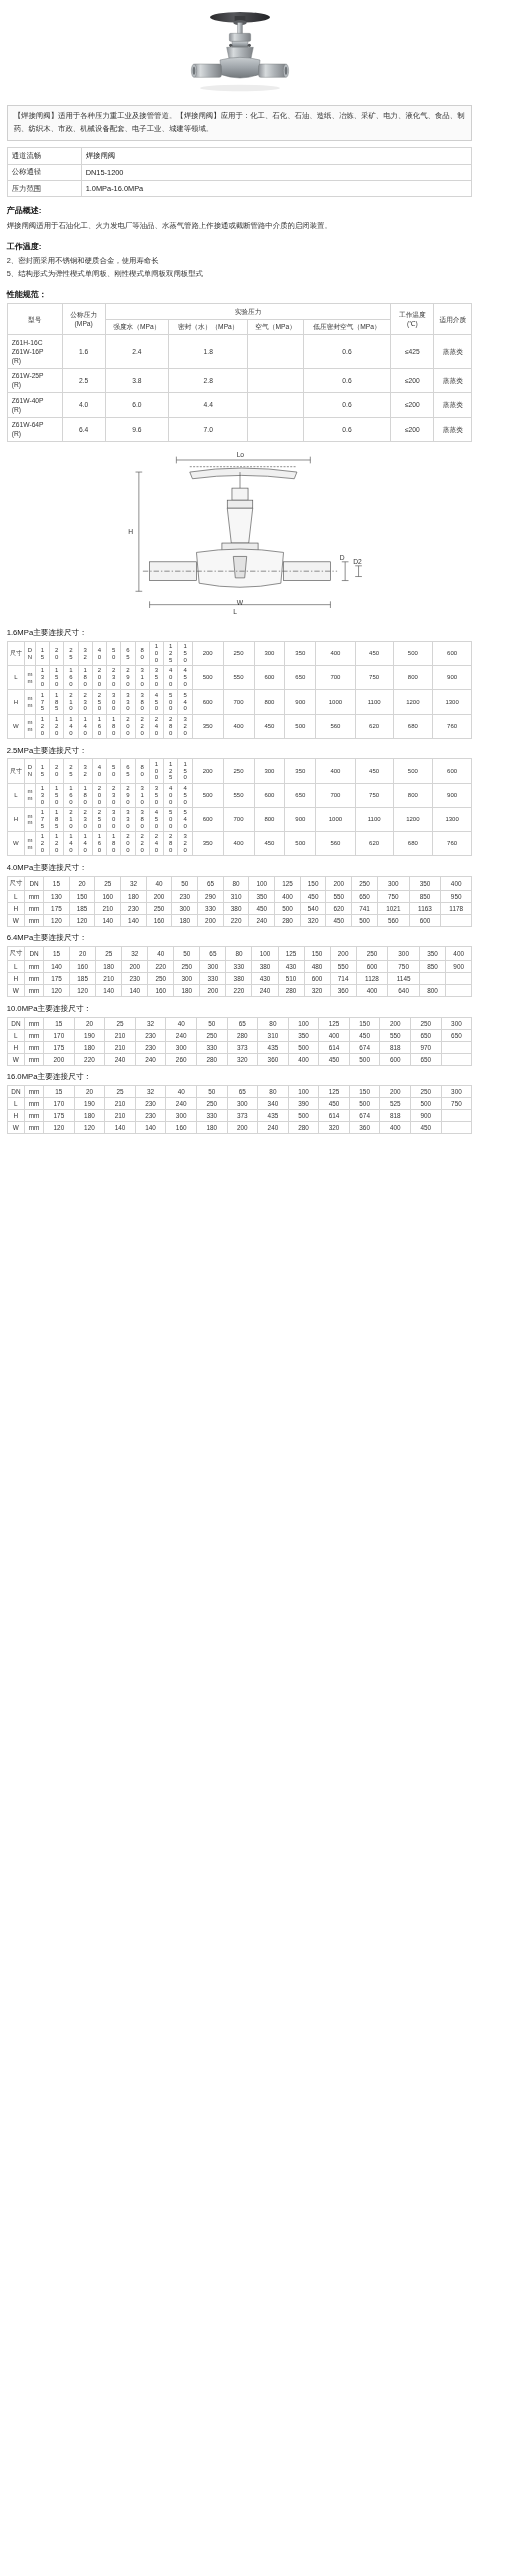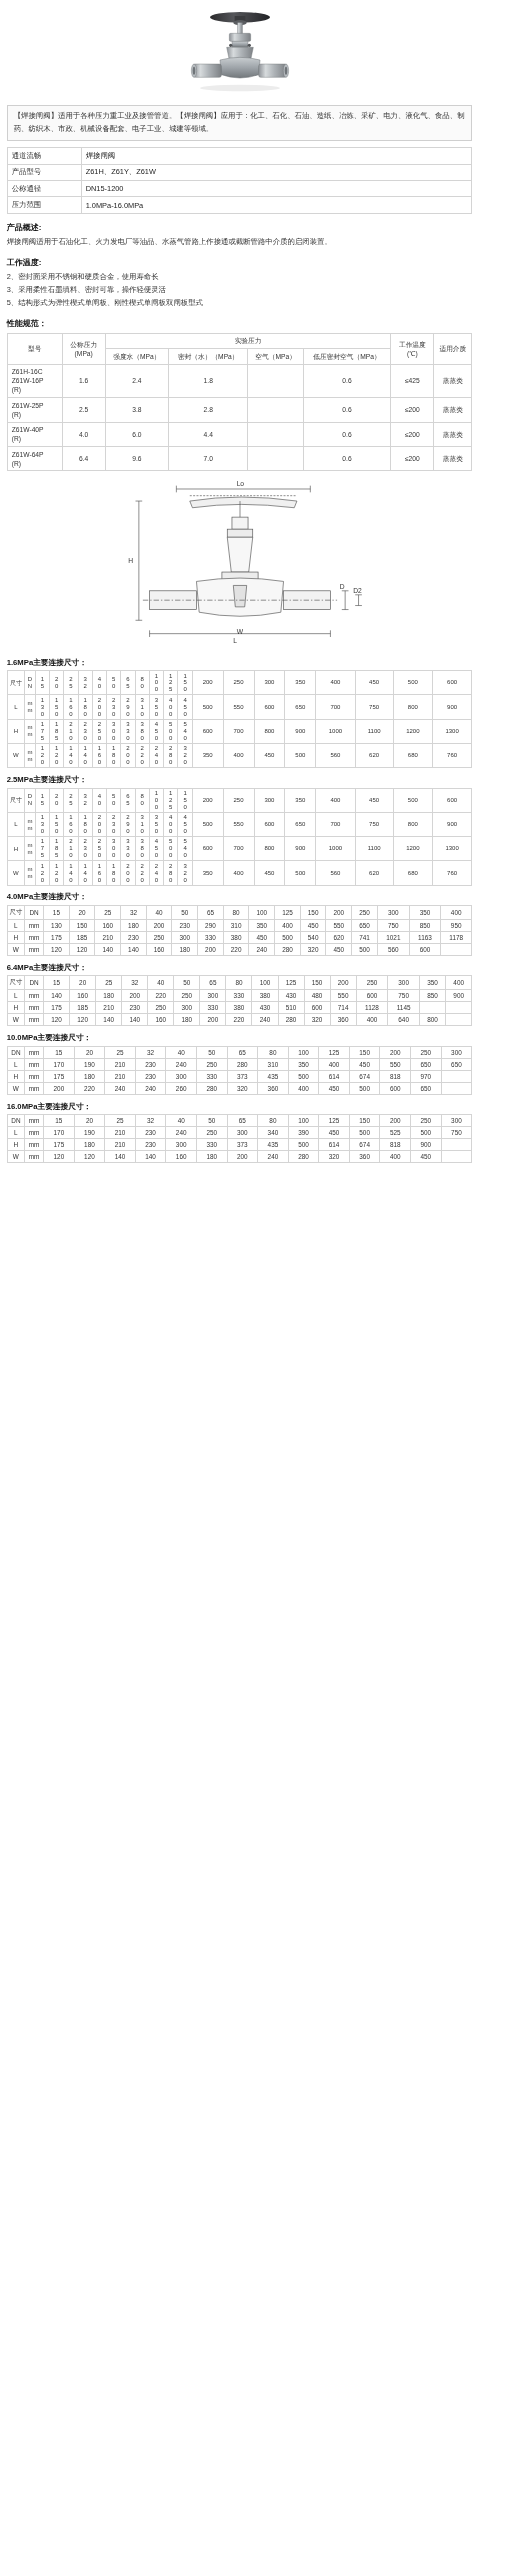"产品型号" tr { html: <tr> <td>产品型号</td> <td>Z61H、Z61Y、Z61W</td> </tr> -> none }
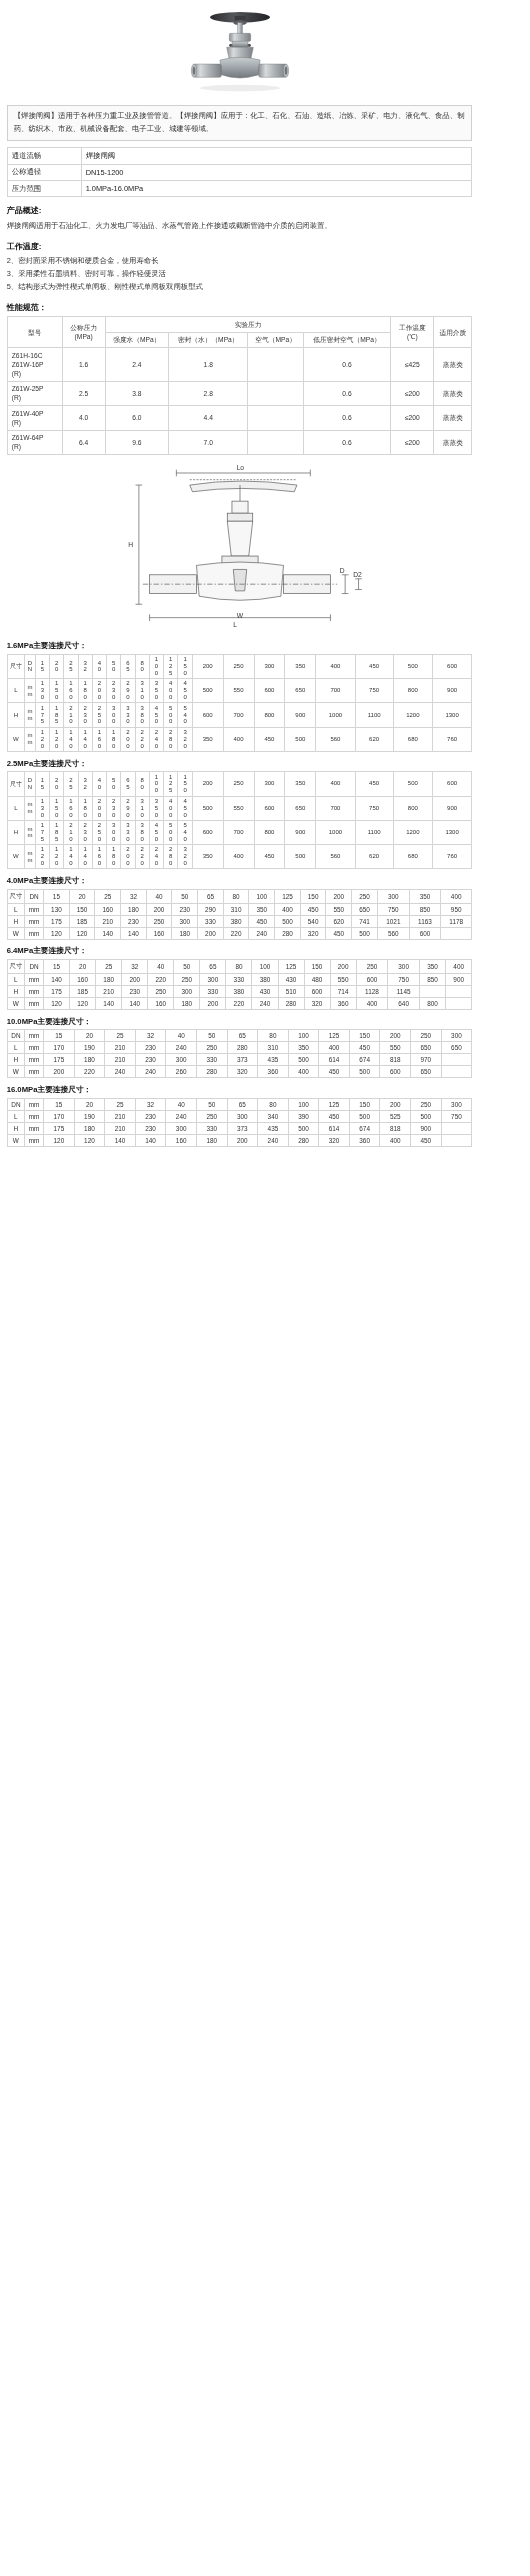"3、采用柔性石墨填料、密封可靠，操作轻便灵活" span.li { html: <span>3、采用柔性石墨填料、密封可靠，操作轻便灵活</span> -> none }
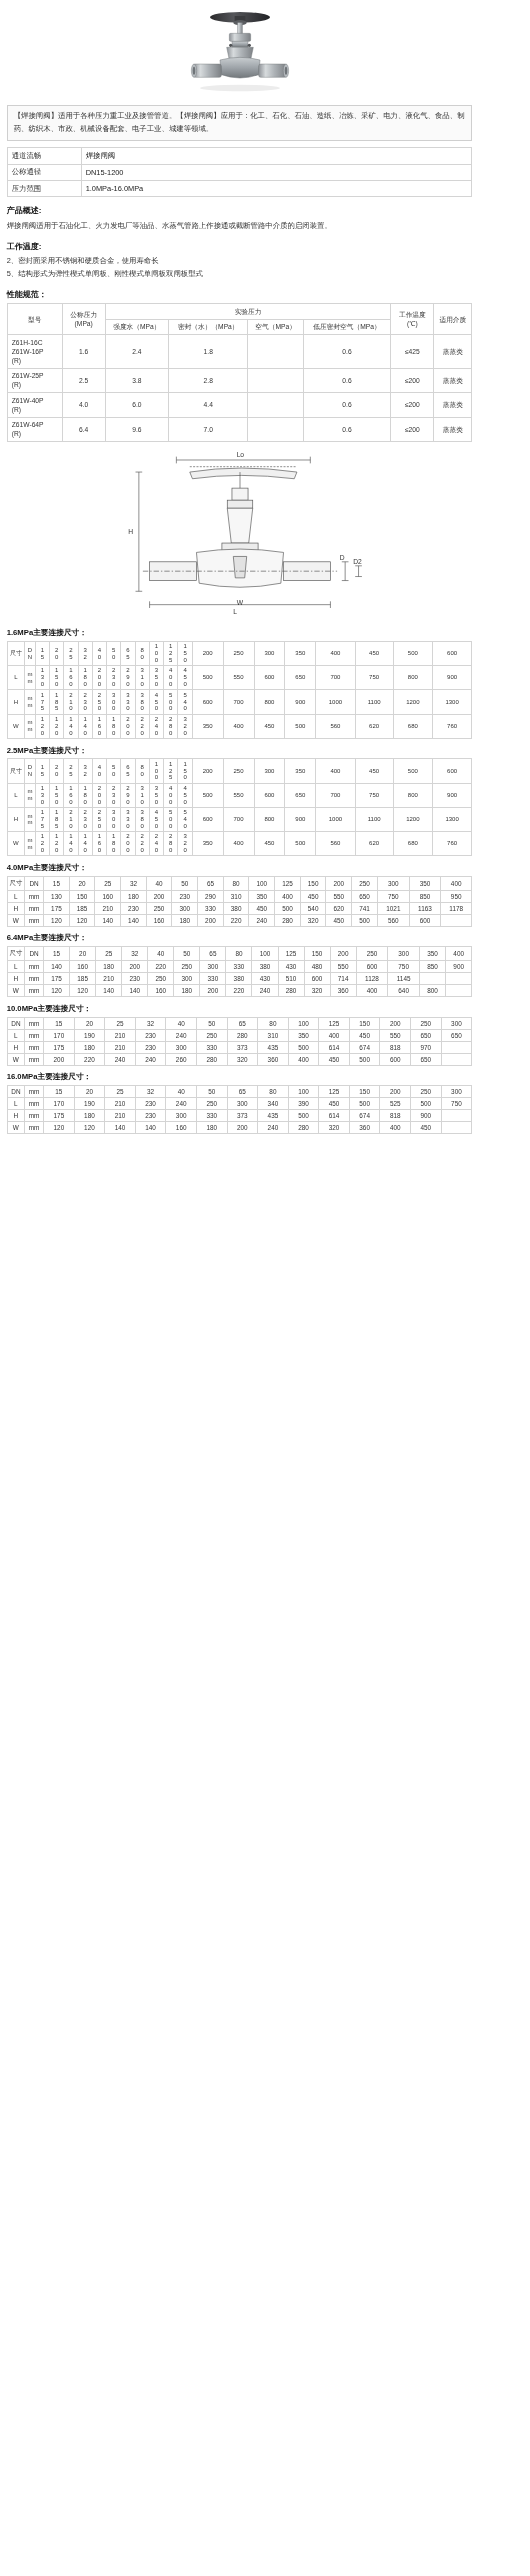"1.6MPa主要连接尺寸：" .dim-title { font-weight: bold -> normal }
